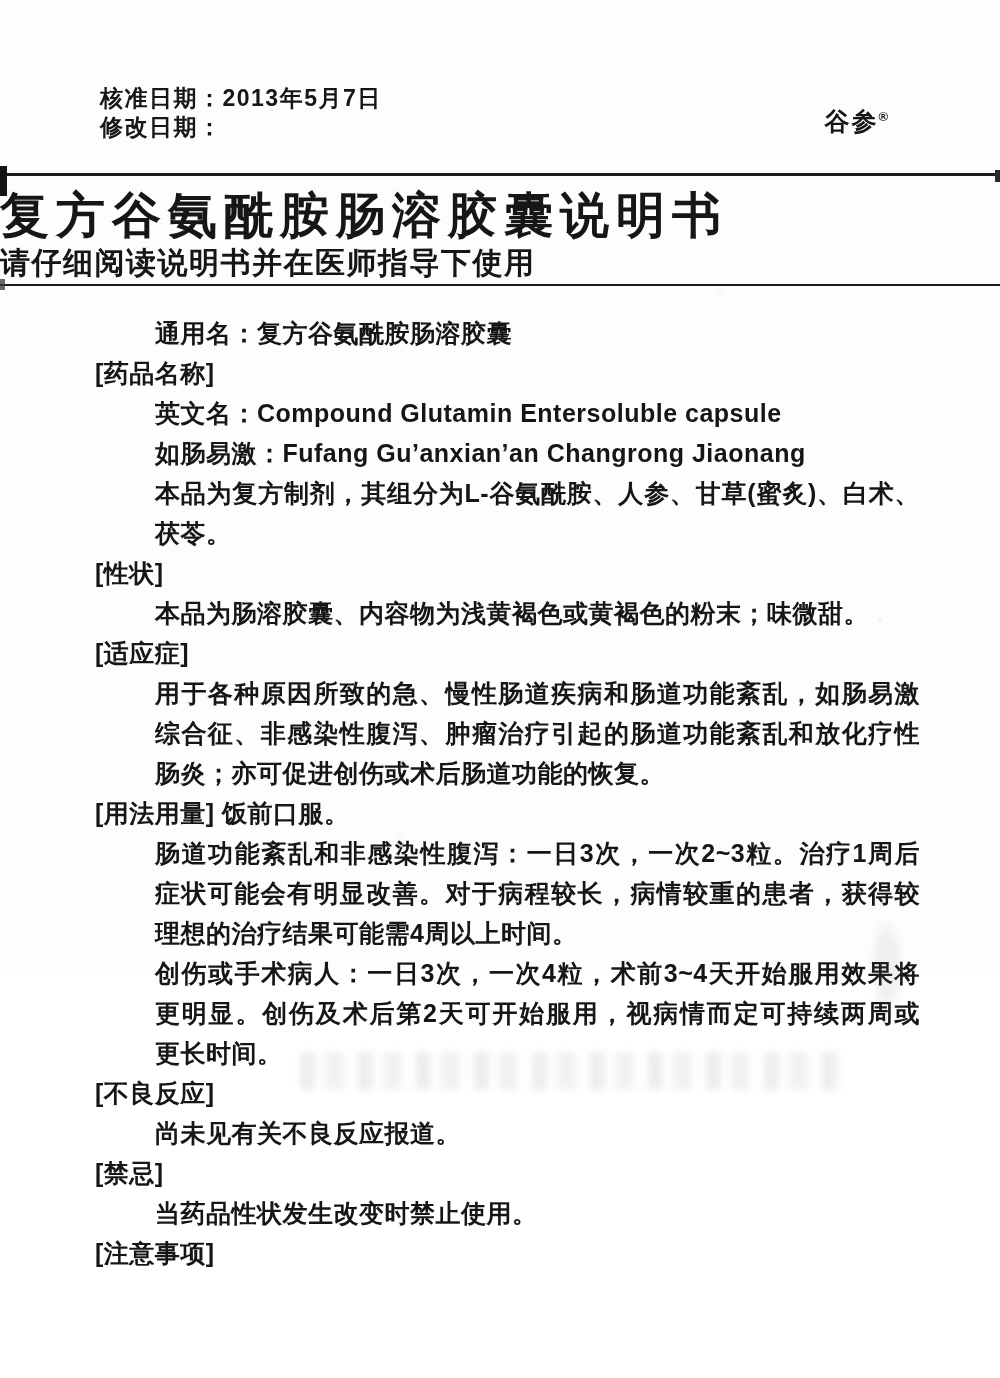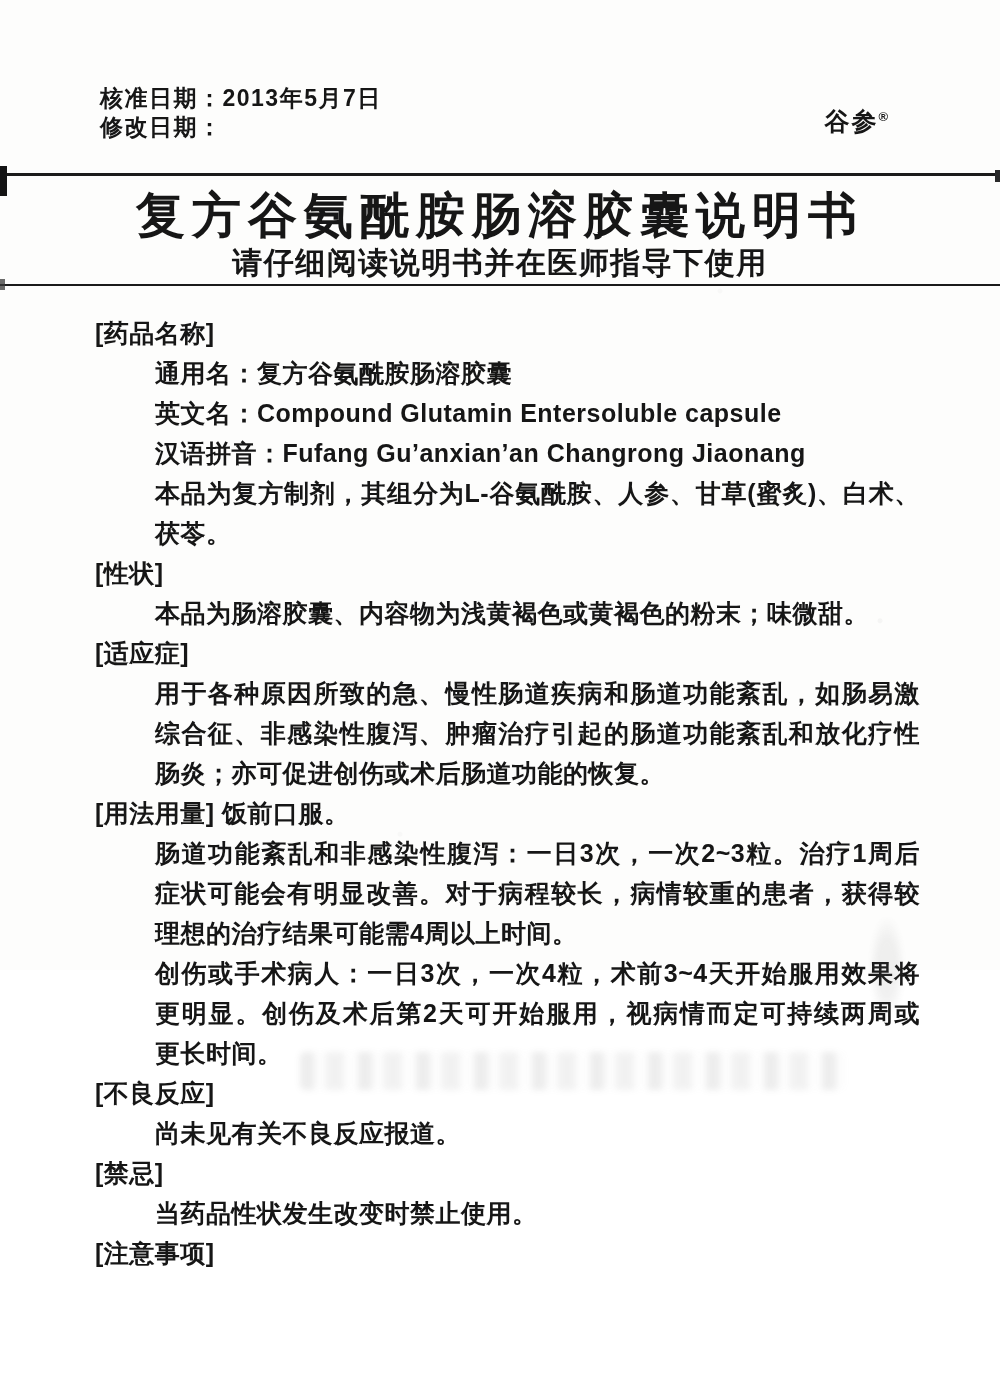"复方谷氨酰胺肠溶胶囊说明书" .masthead { text-align: center -> none }
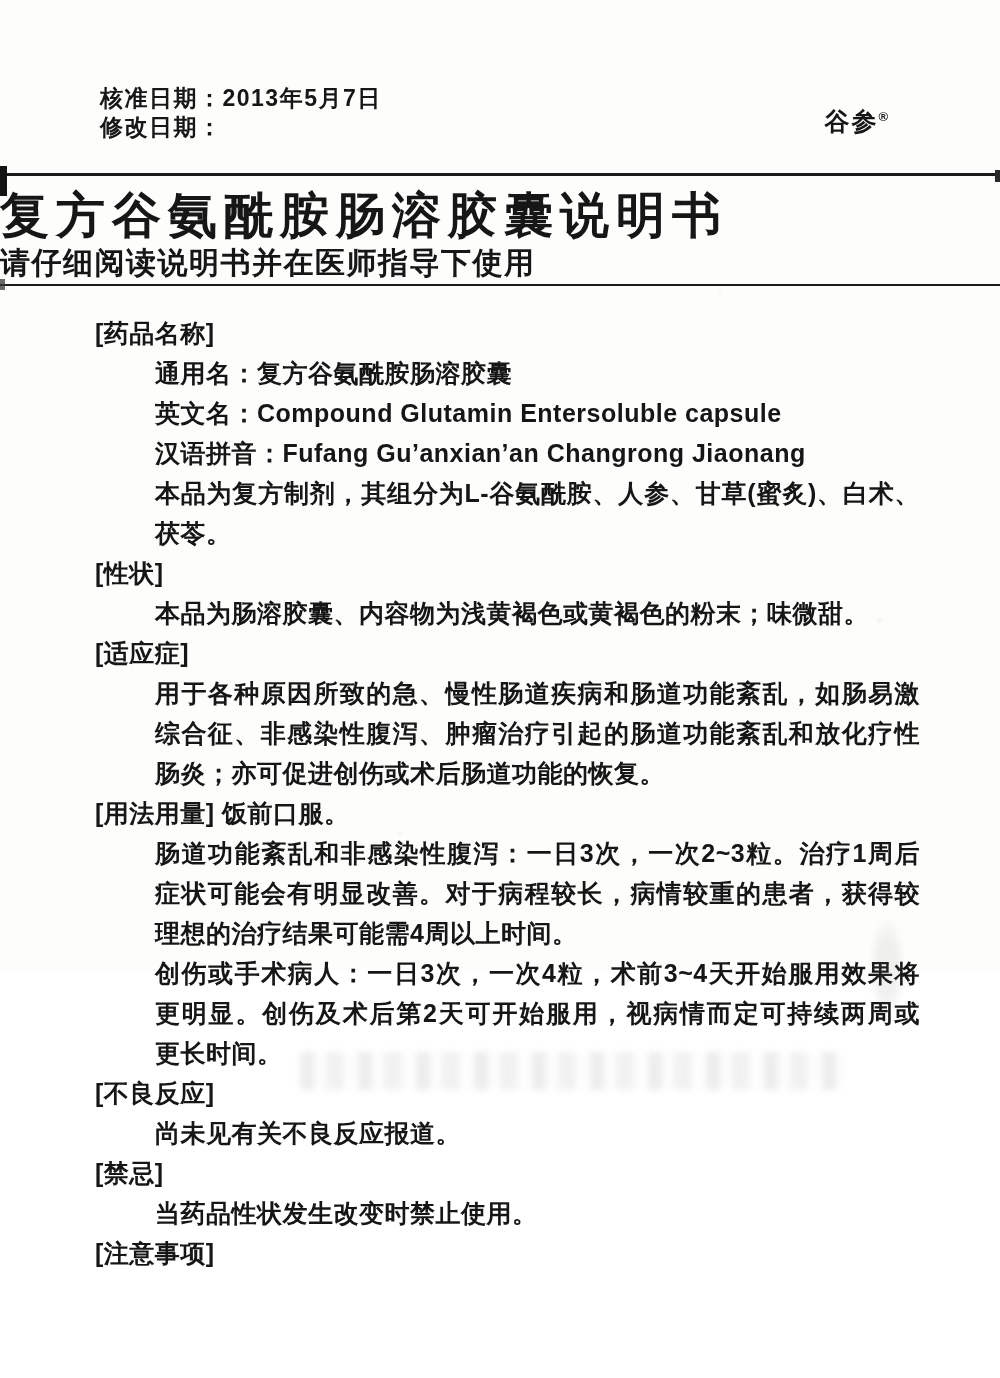"[药品名称]" div.ln { order: before "通用名：复方谷氨酰胺肠溶胶囊" -> after "通用名：复方谷氨酰胺肠溶胶囊" }
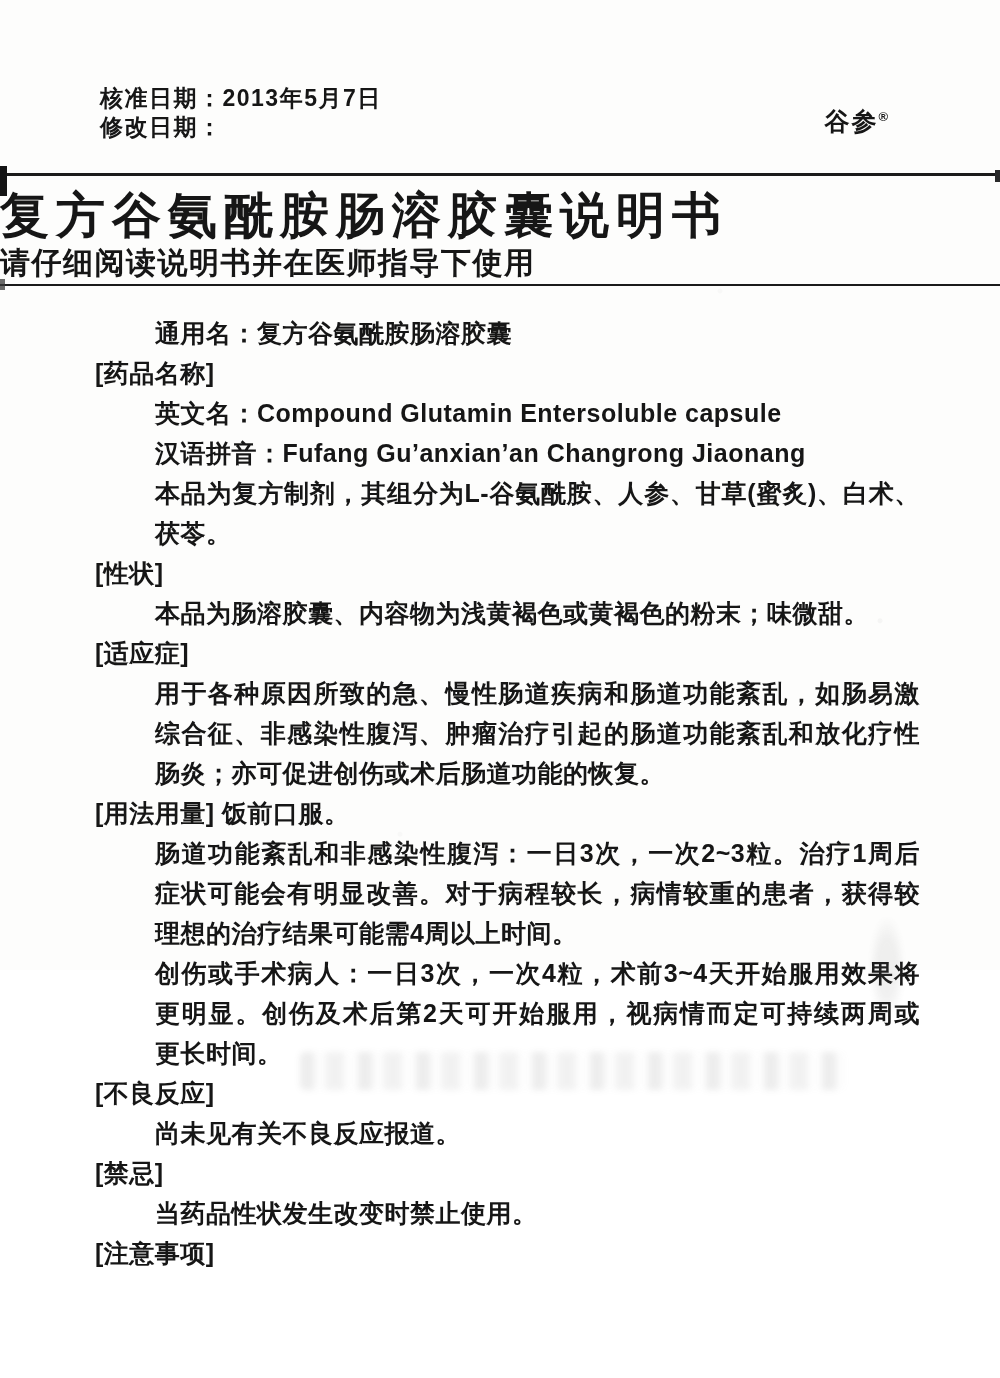"汉语拼音：Fufang Gu’anxian’an Changrong" div.ln { text: 汉语拼音 -> 如肠易激 }
